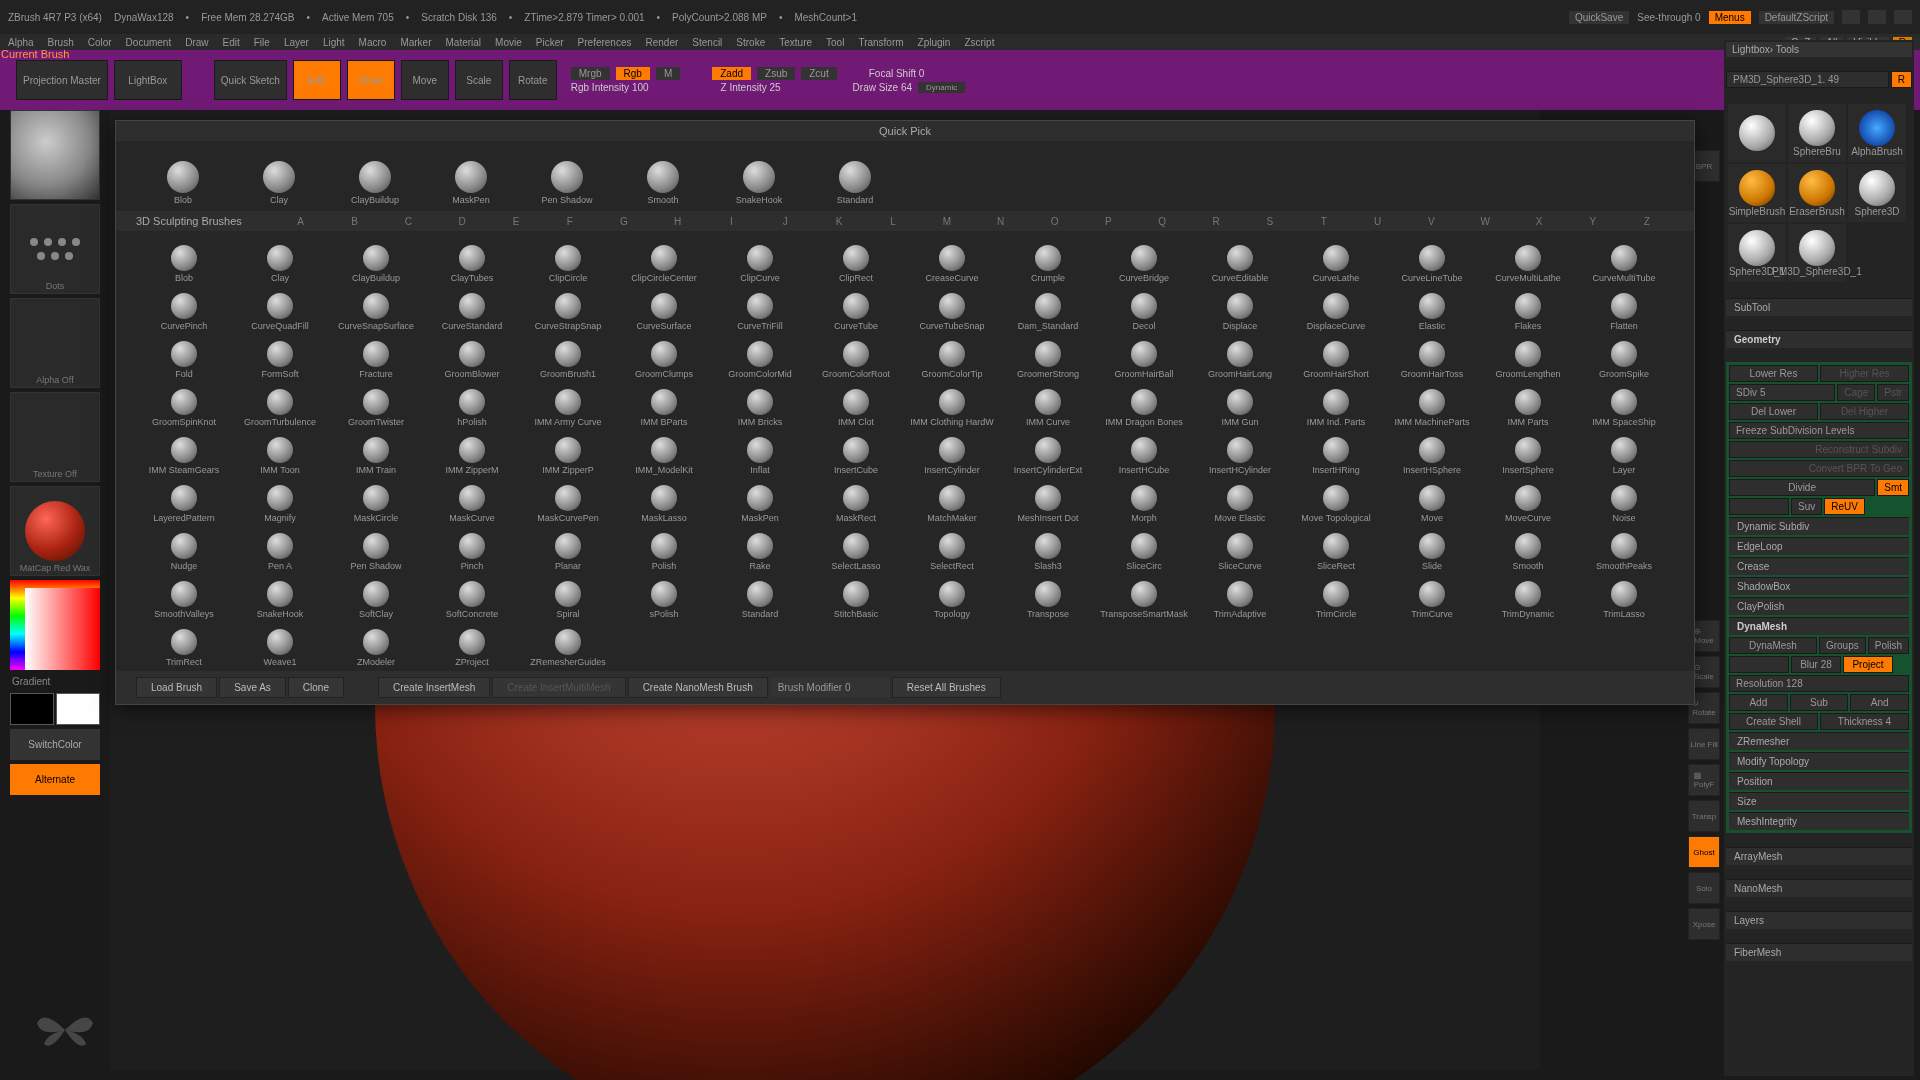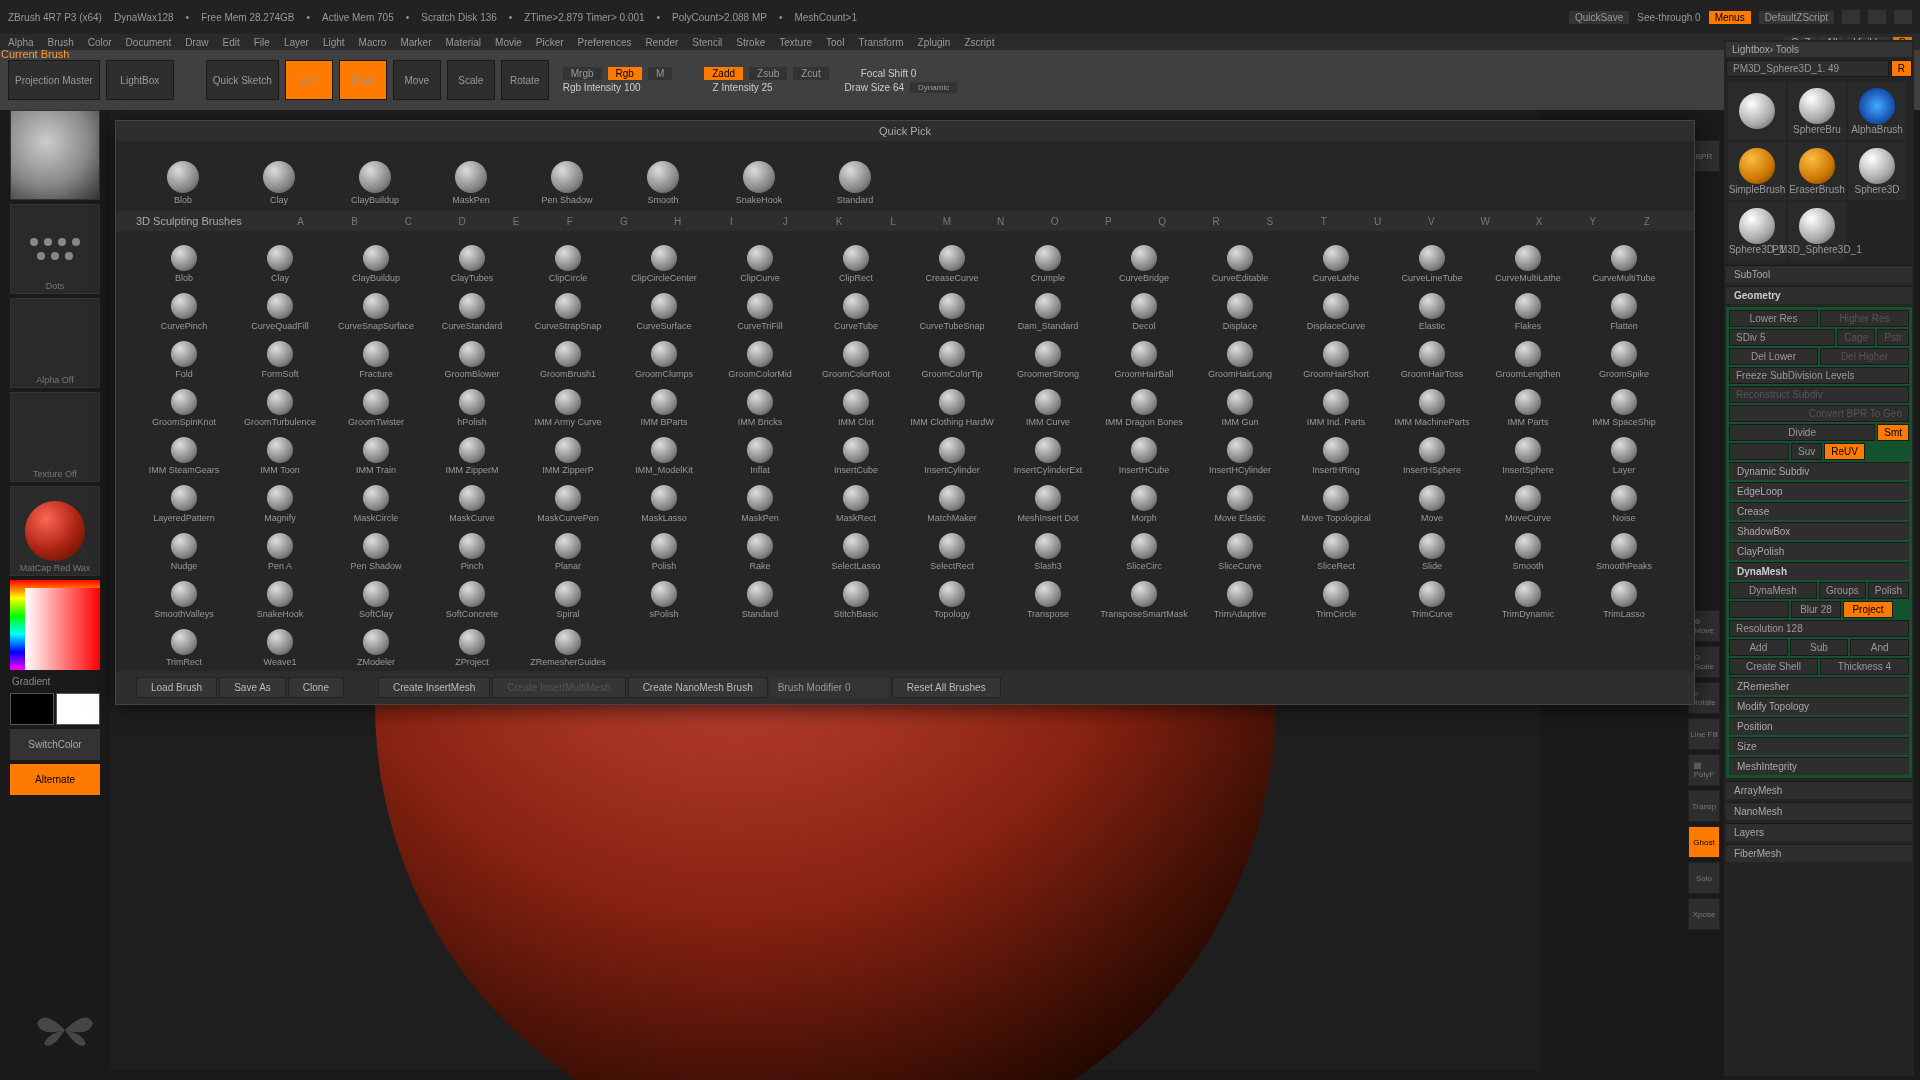"Lightbox› Tools" .panel { gap: 3px -> 14px }
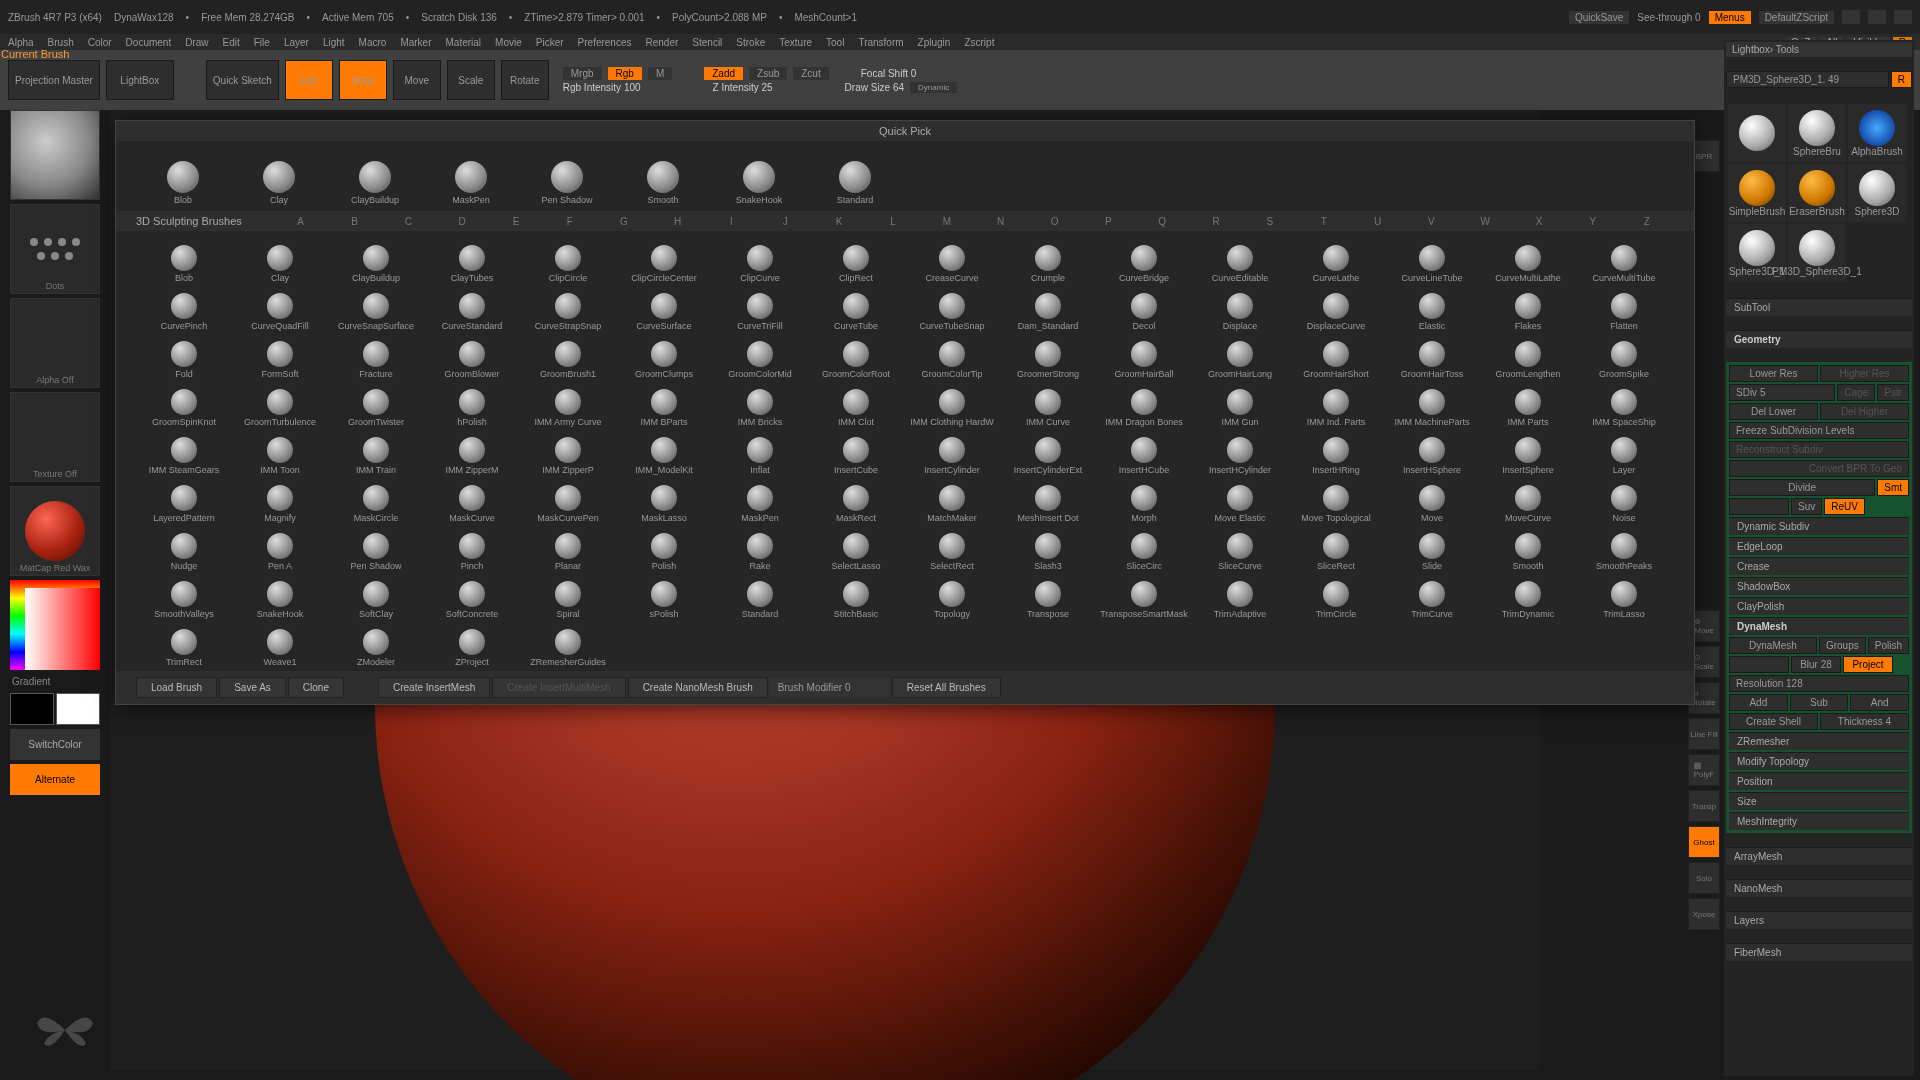"Projection Master" .toolbar { background: #404040 -> #701a75; padding: 4px 8px -> 4px 16px }
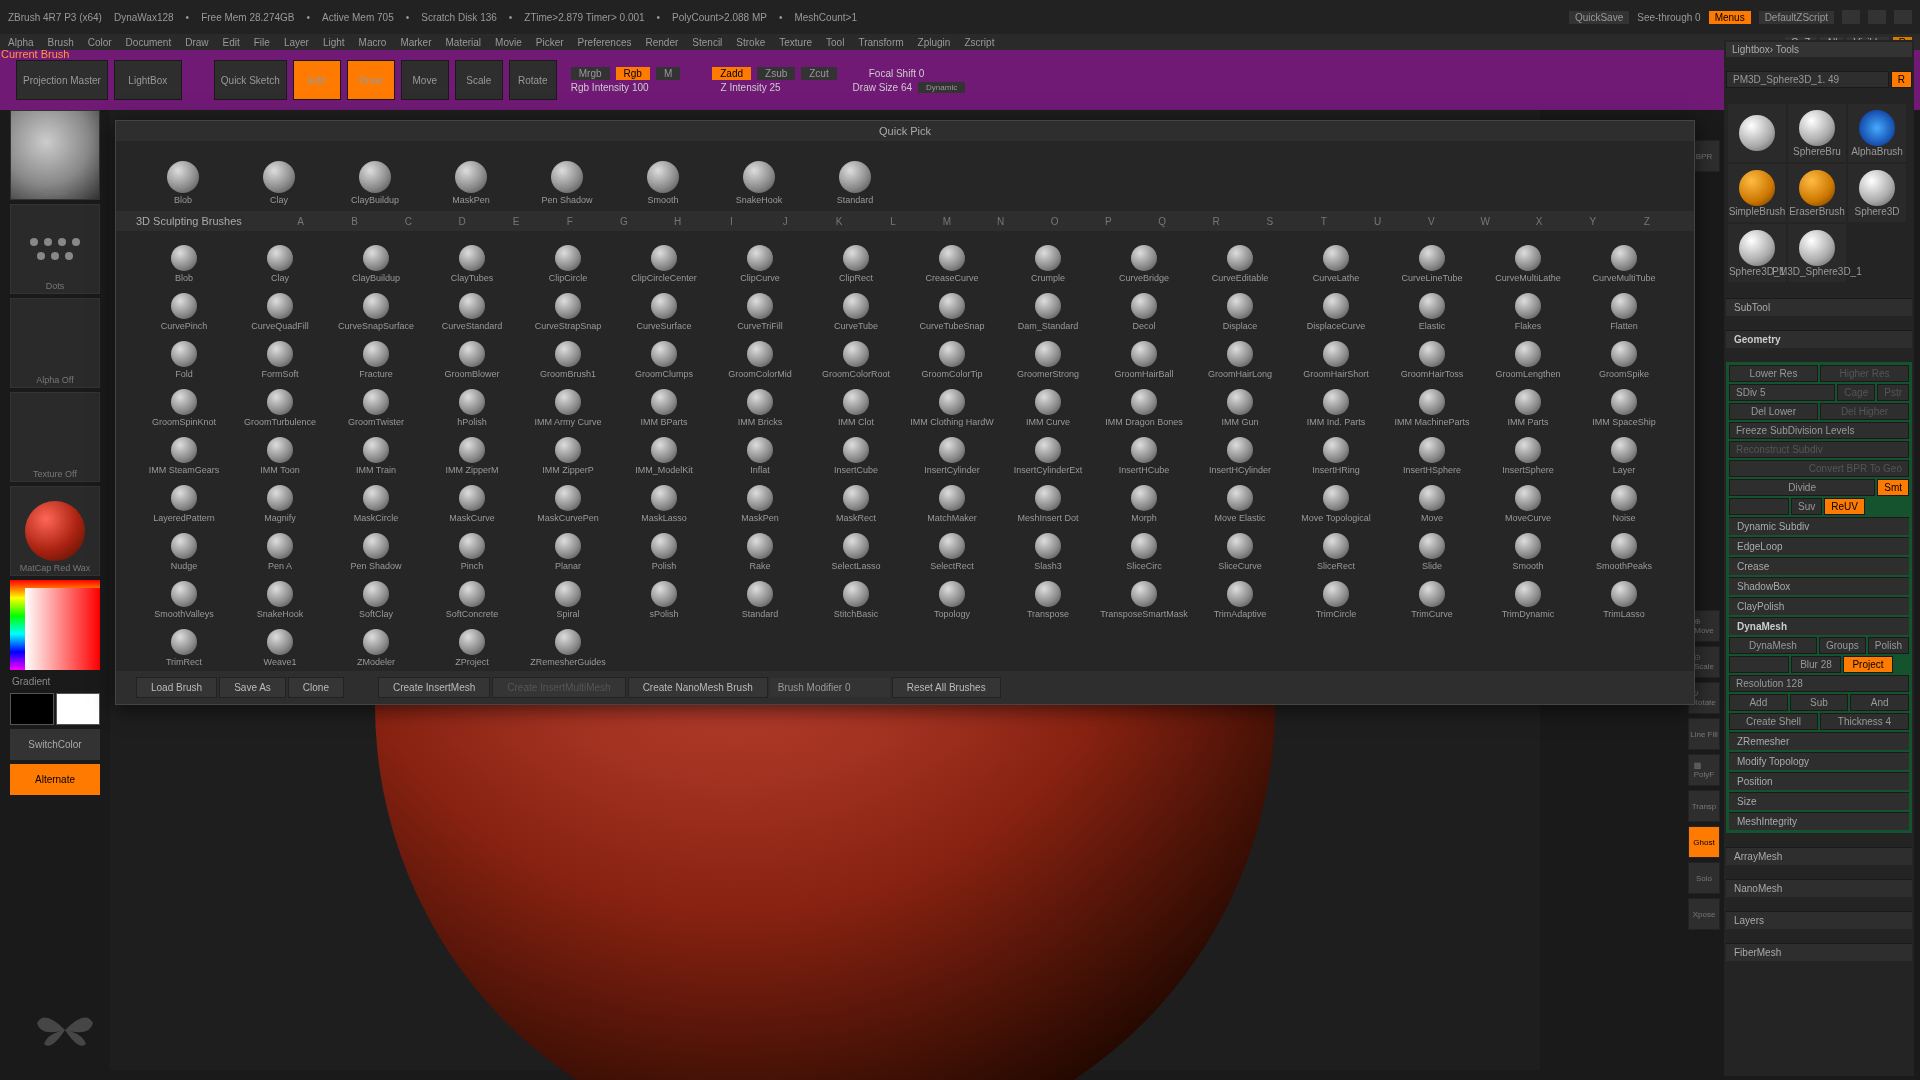"BPR" div.rightbar { top: 140px -> 150px }
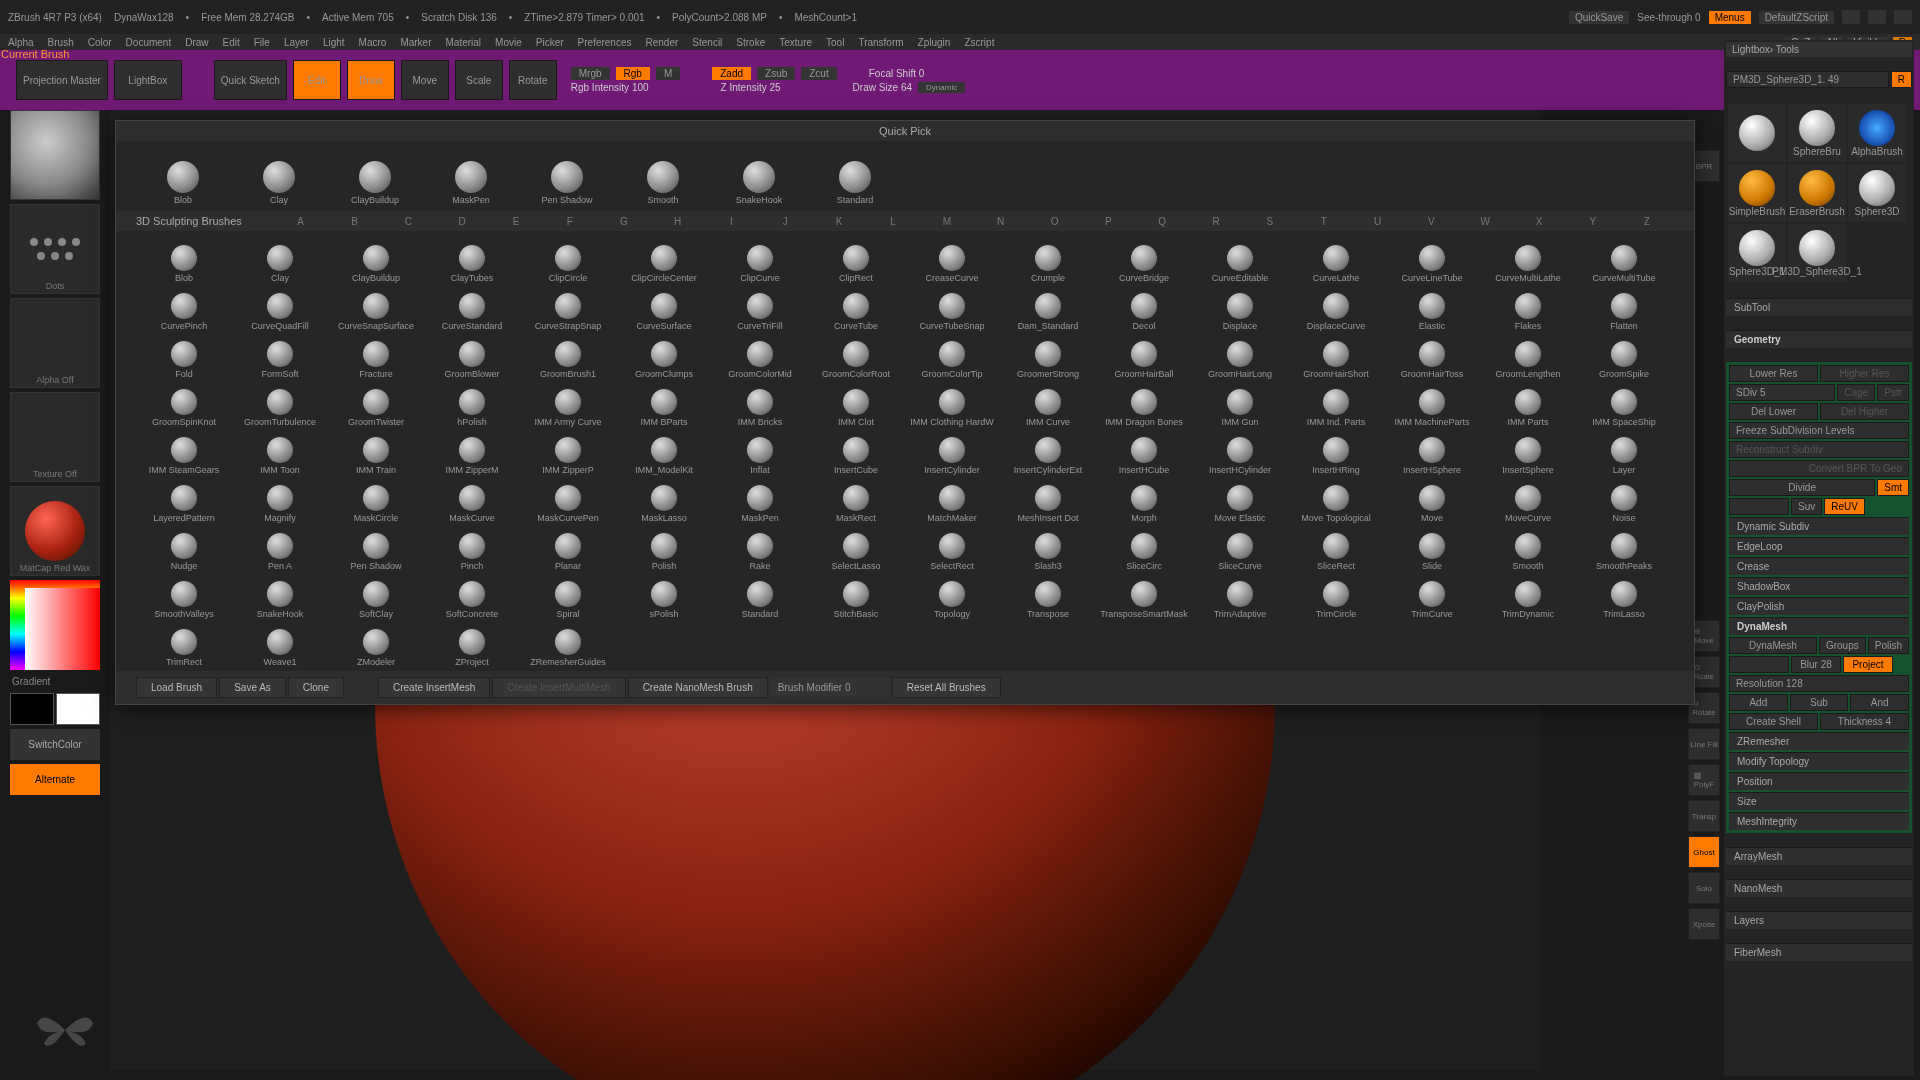"Reconstruct Subdiv" div.pbtn { text-align: left -> right }
